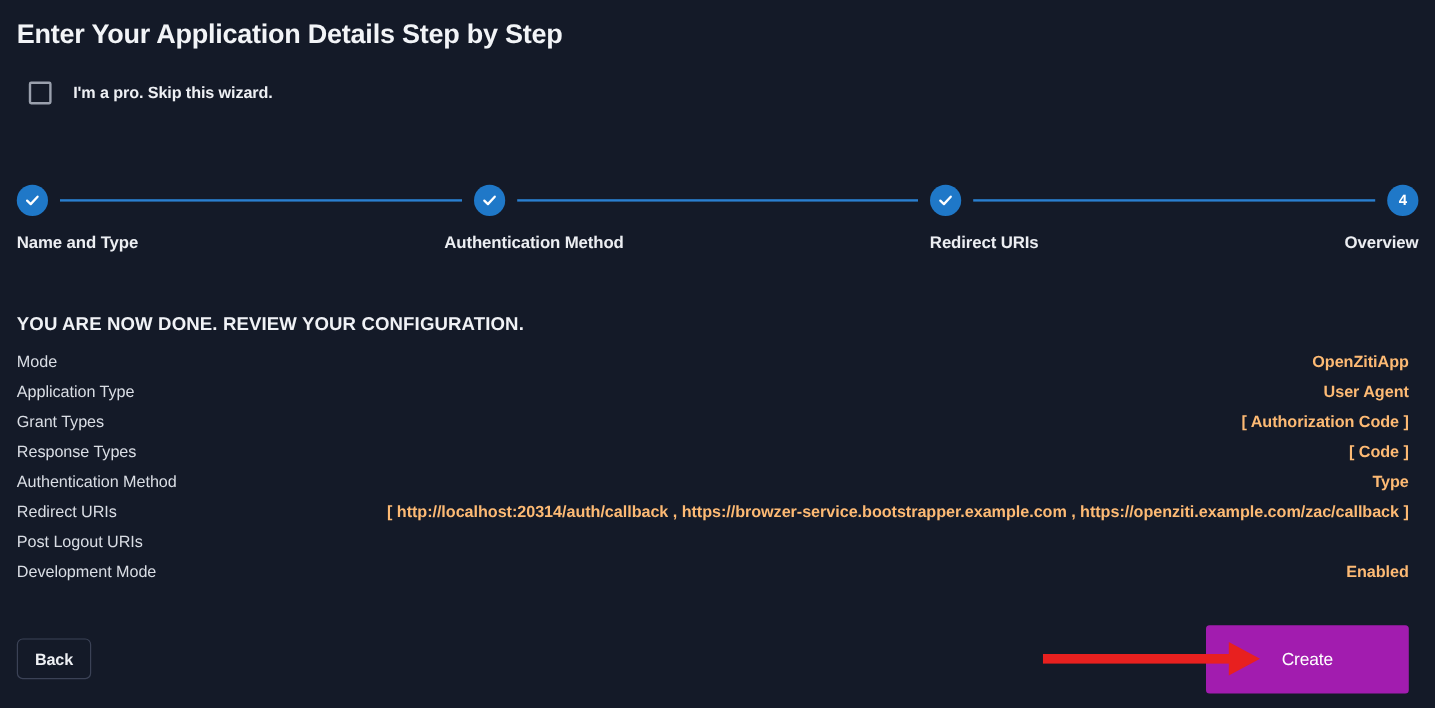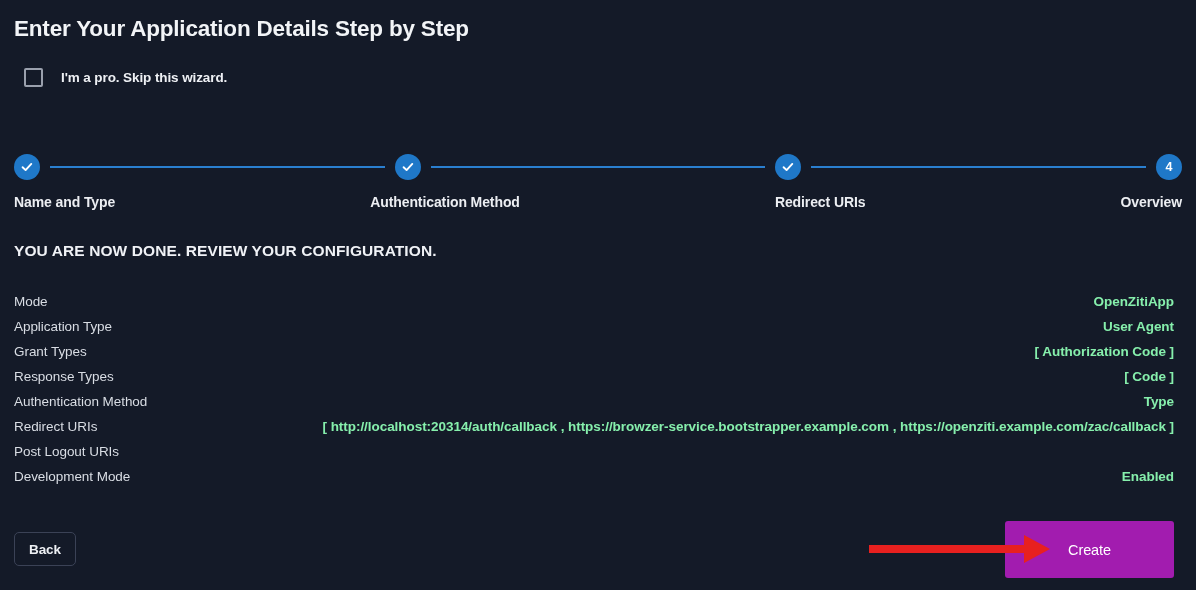"YOU ARE NOW DONE. REVIEW" .review-heading { top: 242px -> 262px }
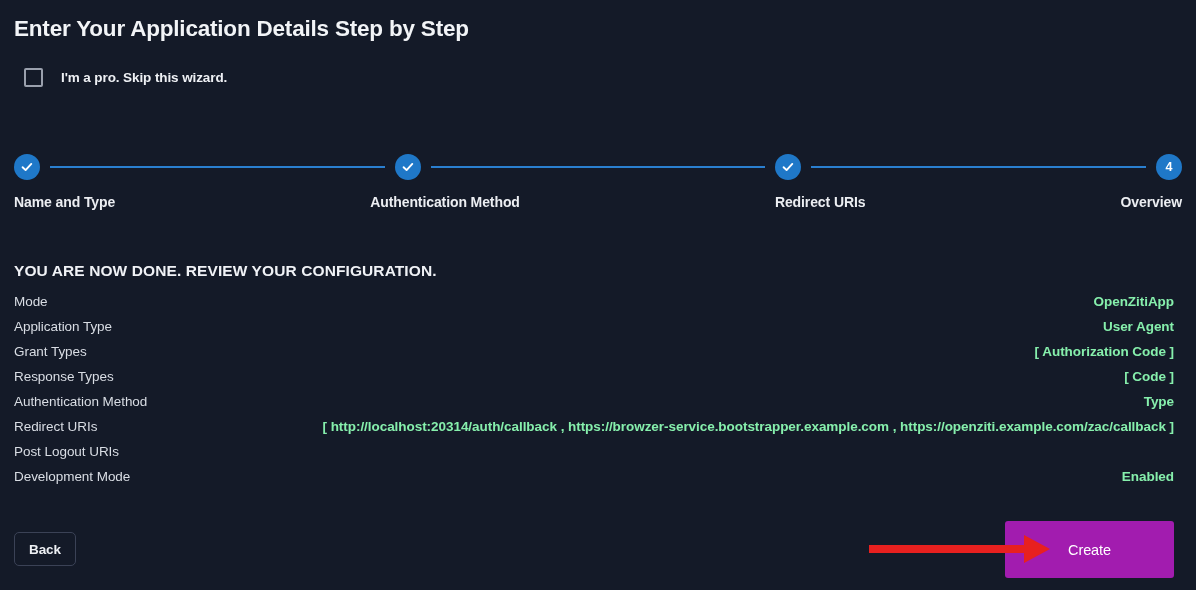"OpenZitiApp" .summary-val { color: #86efac -> #fdba74 }
